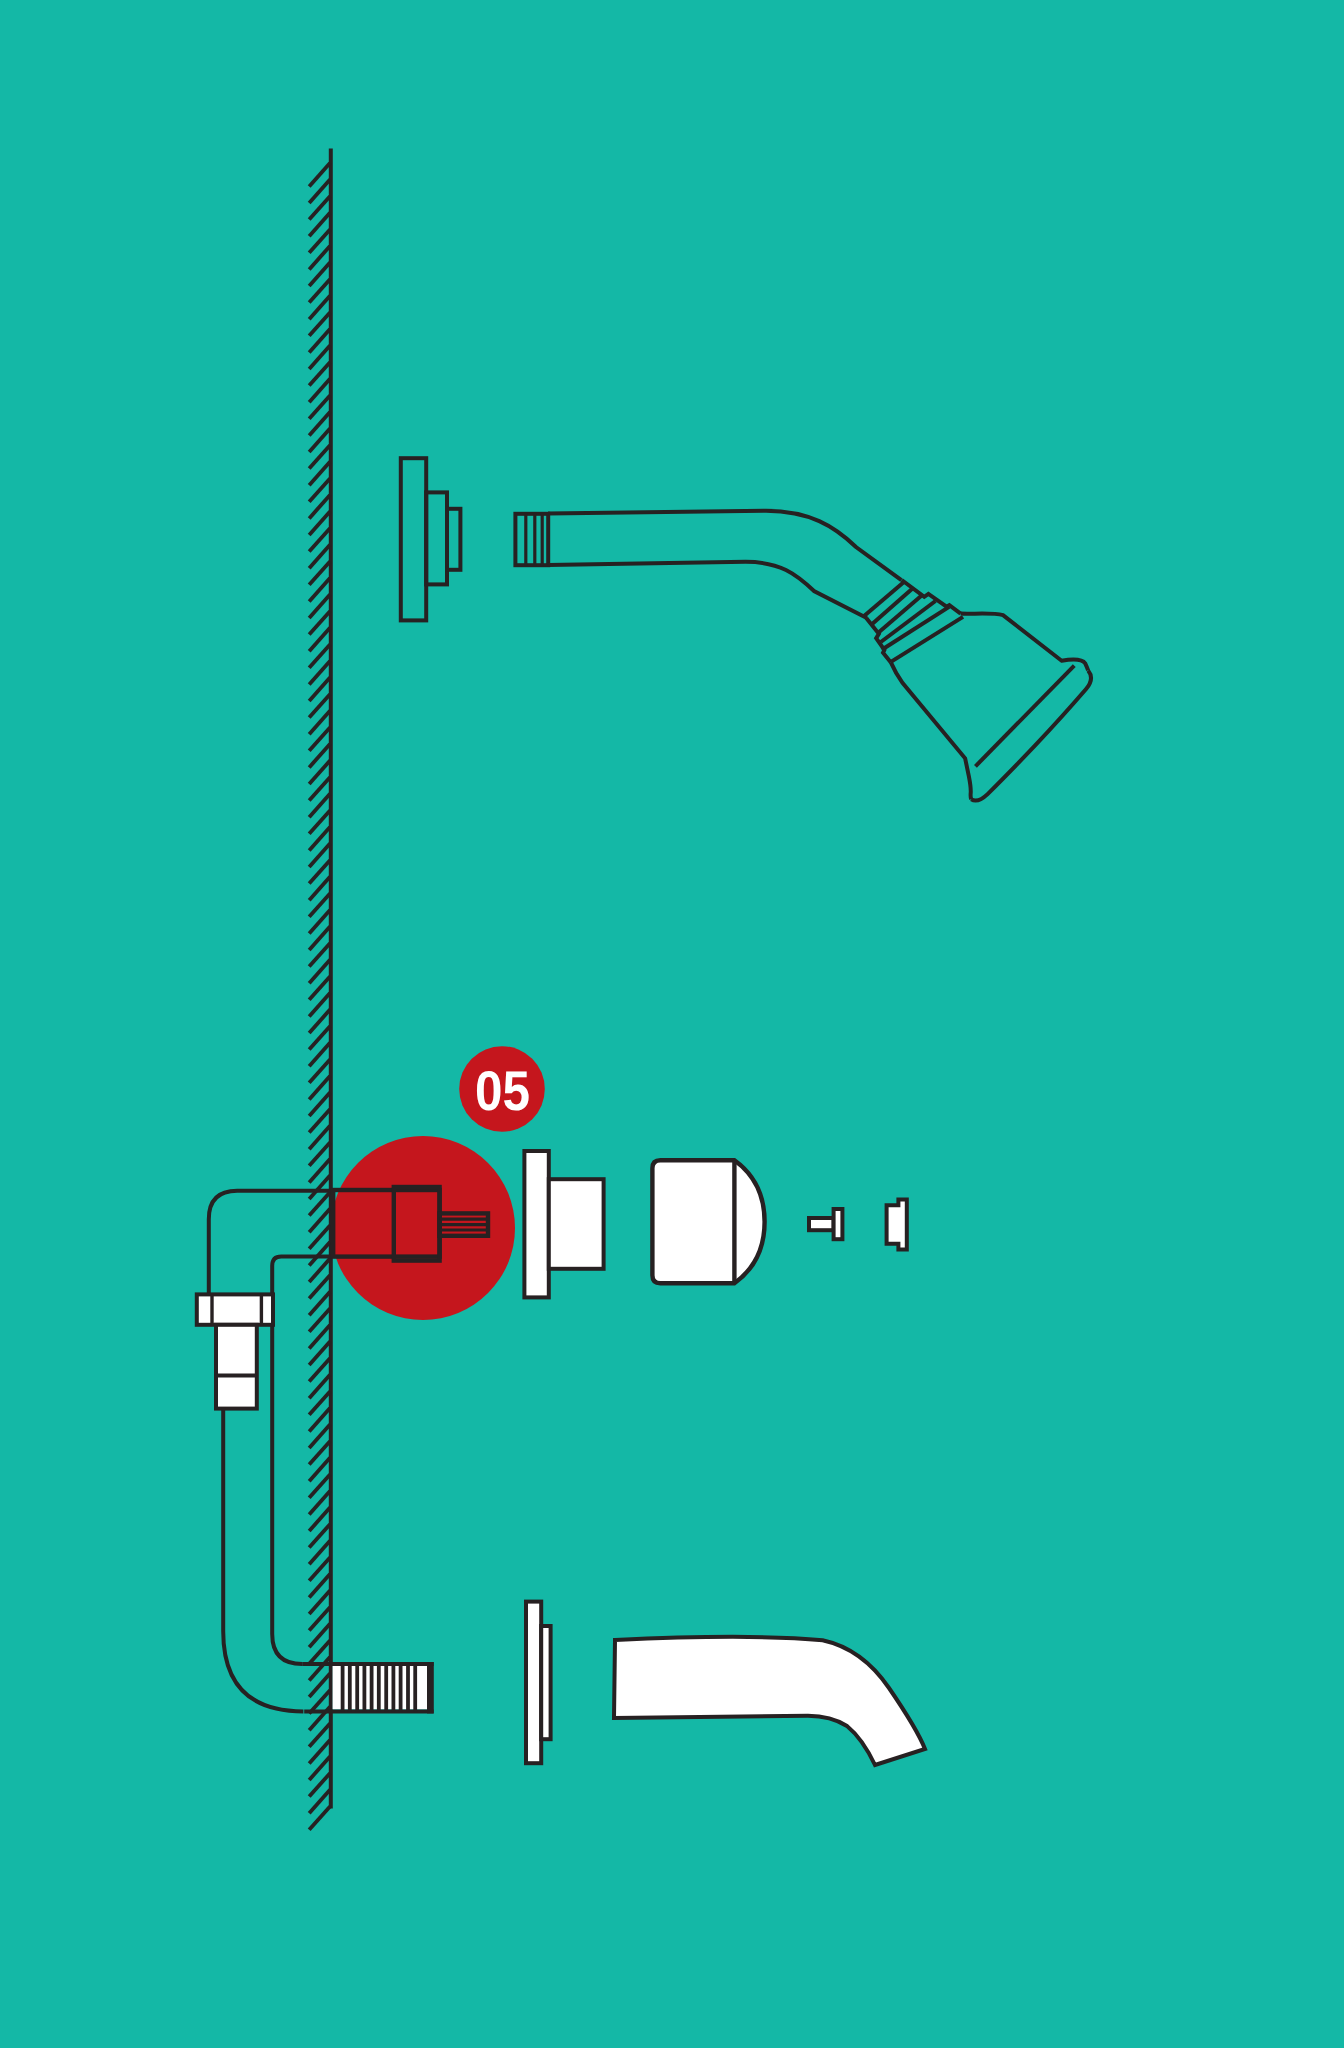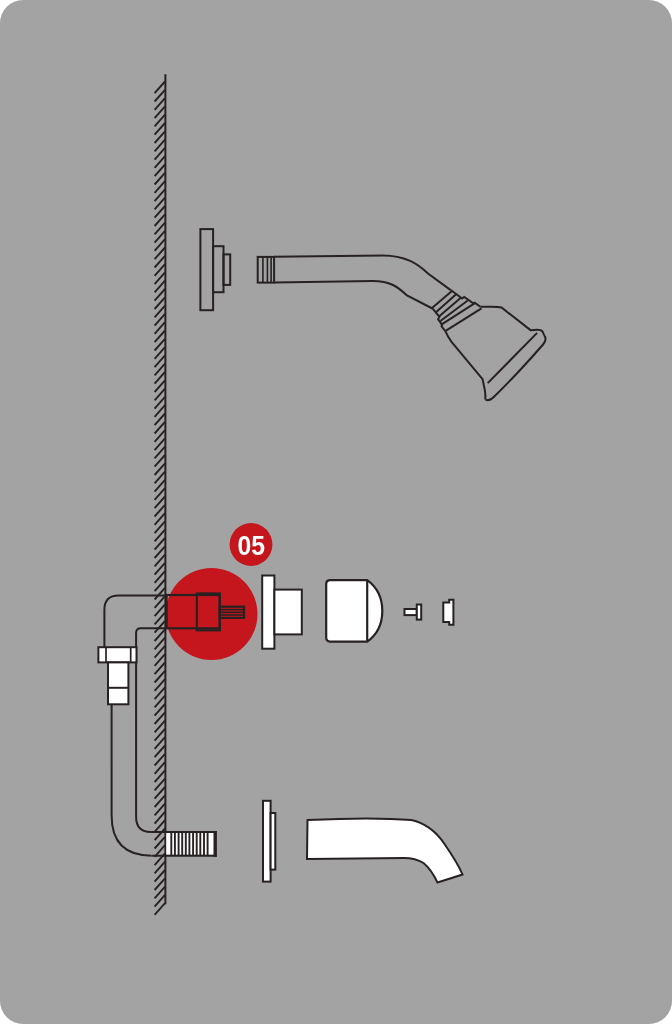"05" .page { background: #a3a3a3 -> #14b8a6; border-radius: 23px -> none }
